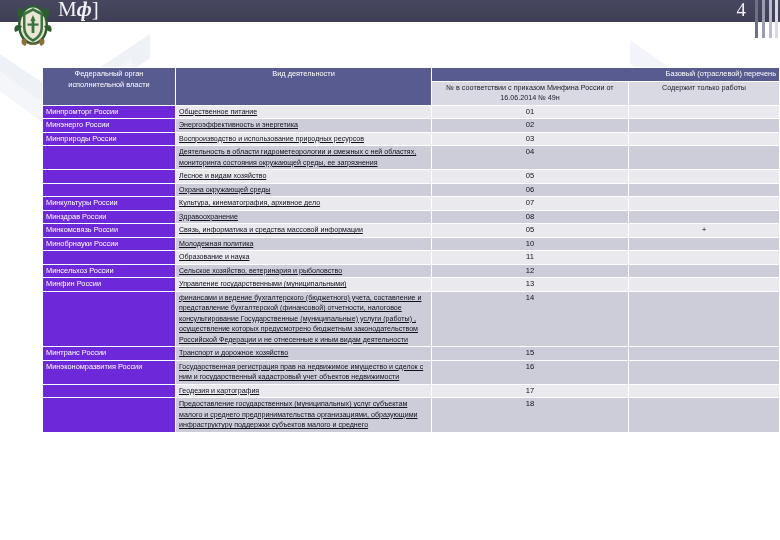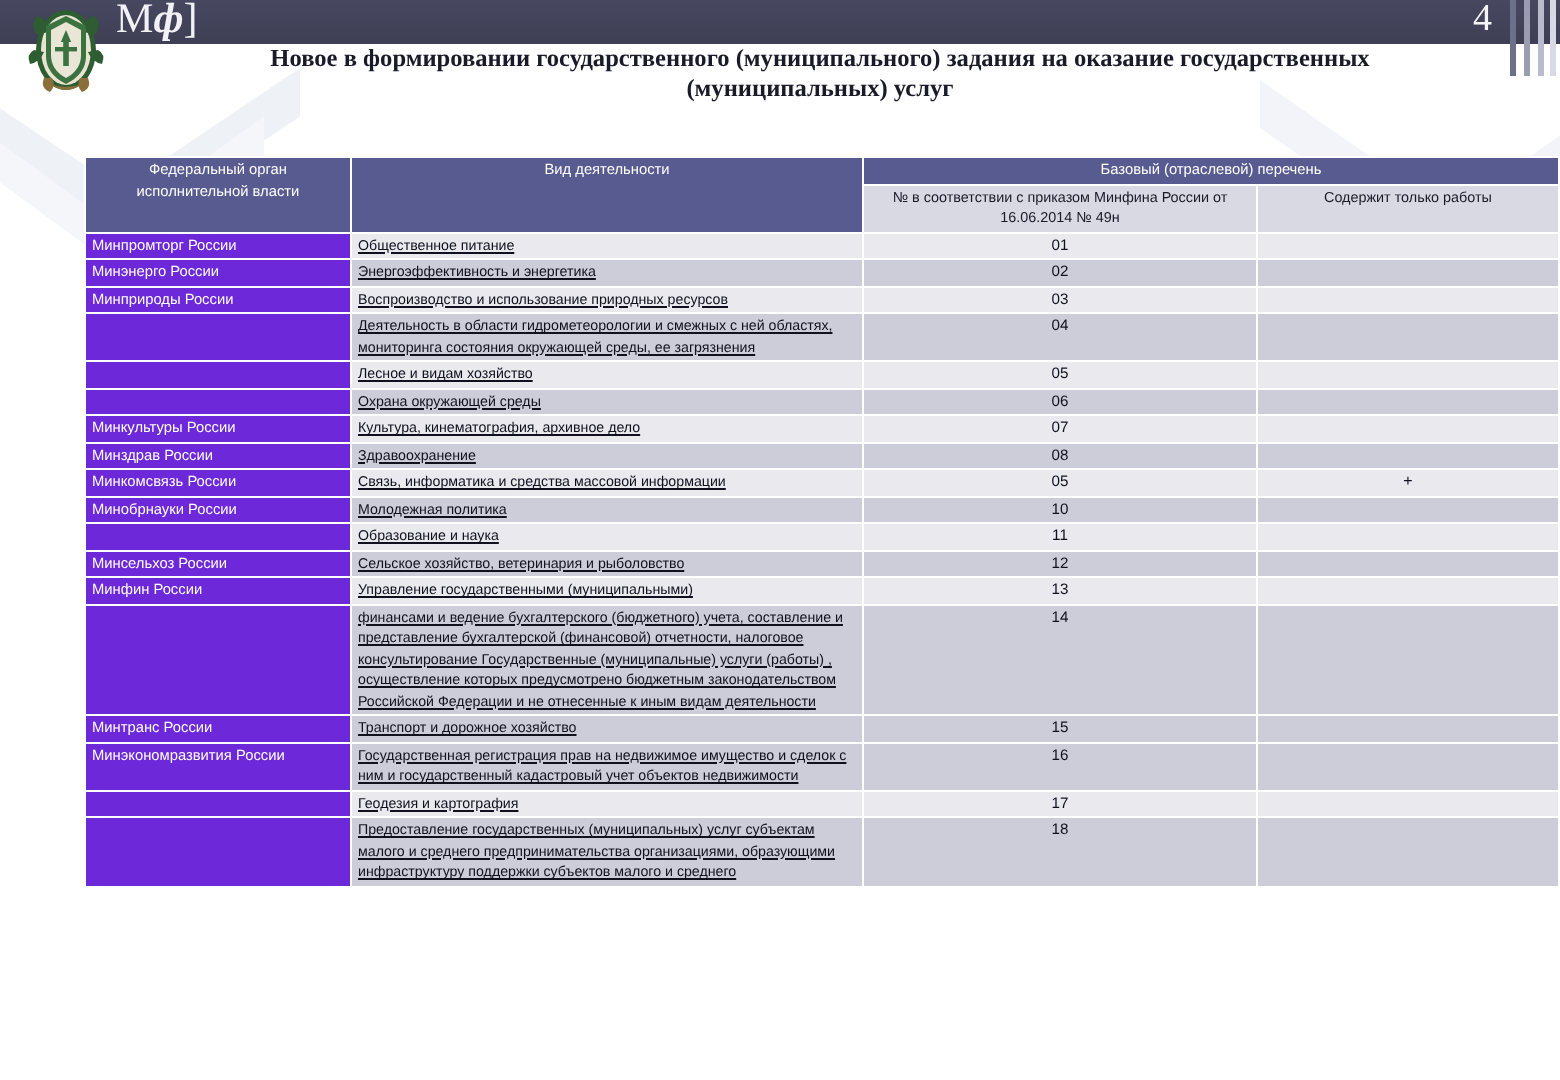"Новое в формировании государственного" div.title { html: <div> <span>Новое в формировании государственного (муниципального) задания на оказание государственных</span> <span>(муниципальных) услуг</span> </div> -> none }
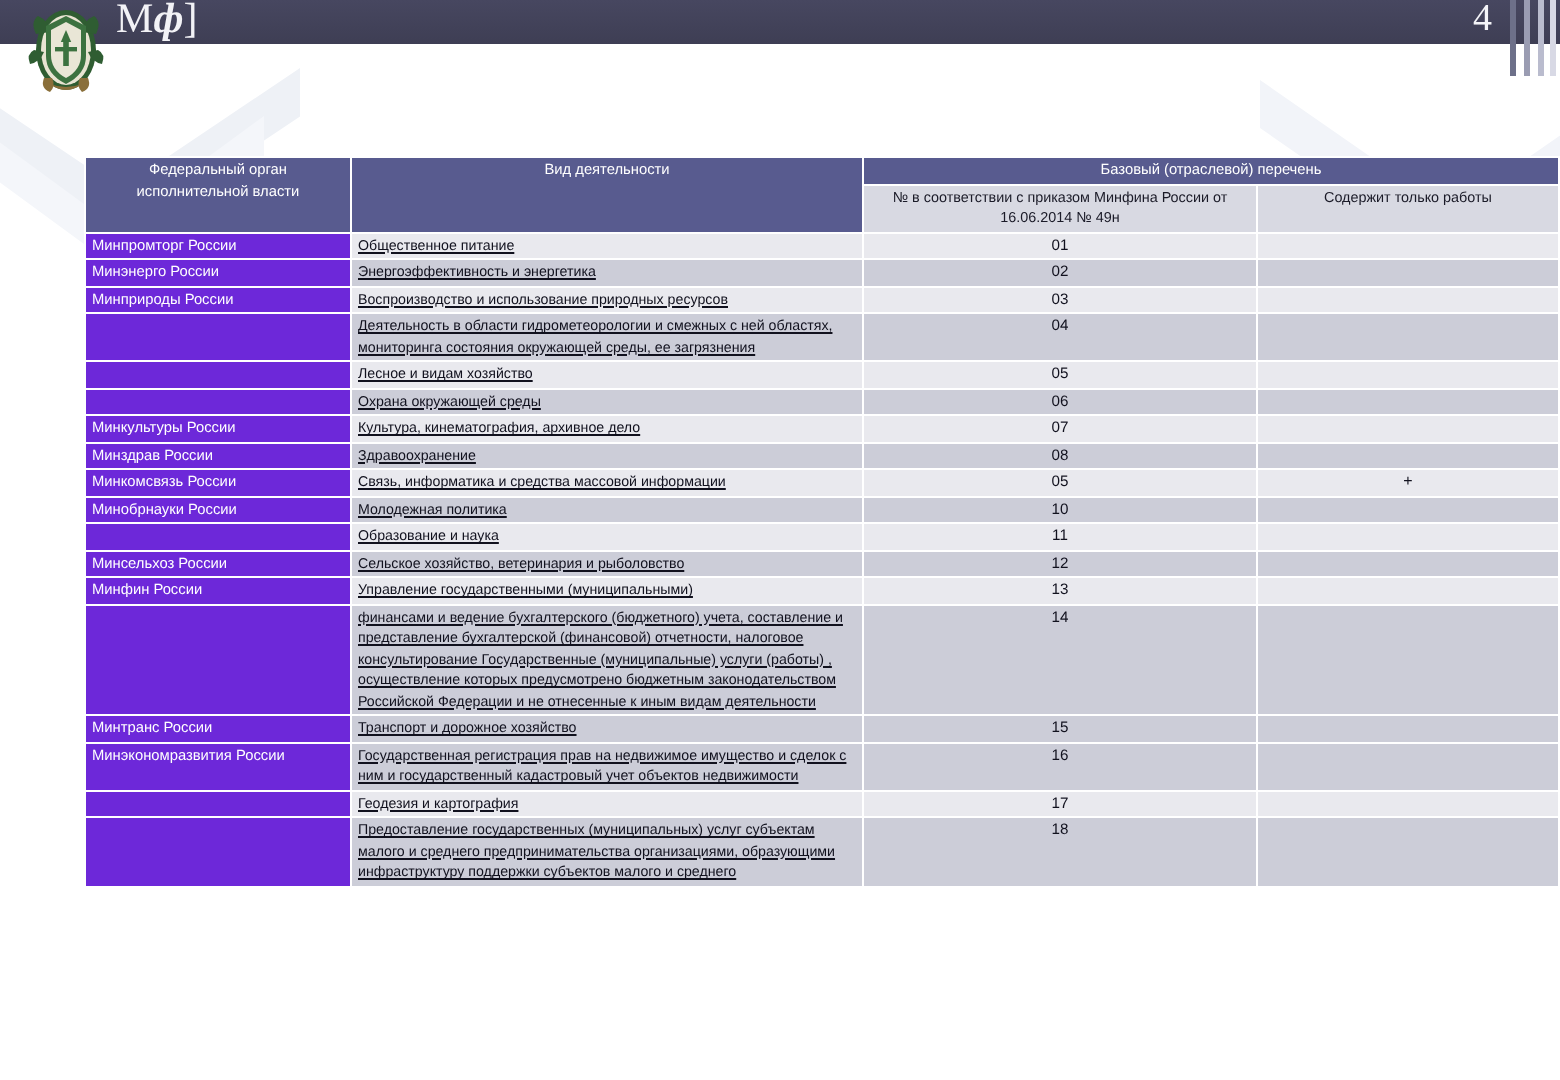"Федеральный орган исполнительной власти" .table-wrap { top: 78px -> 67px }
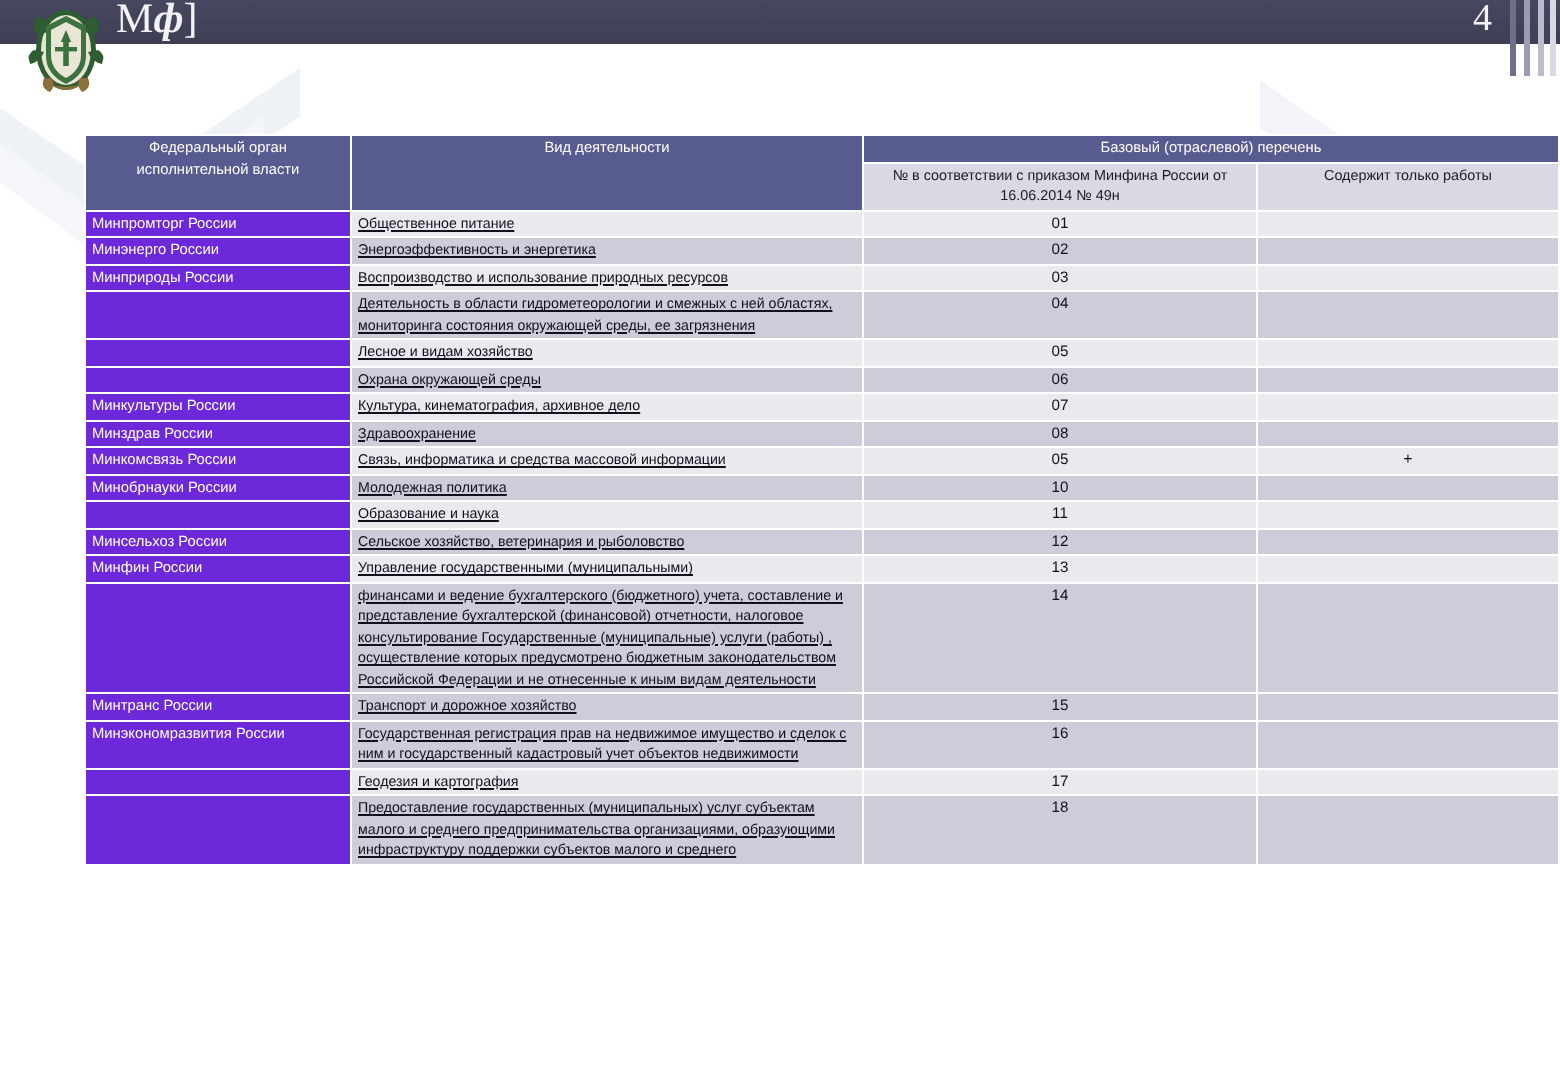"Базовый (отраслевой) перечень" th.h-span { text-align: center -> right }
